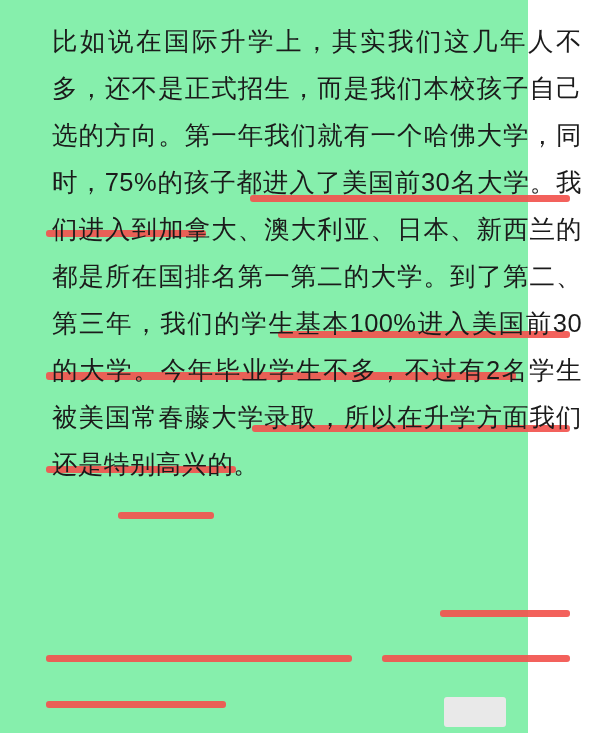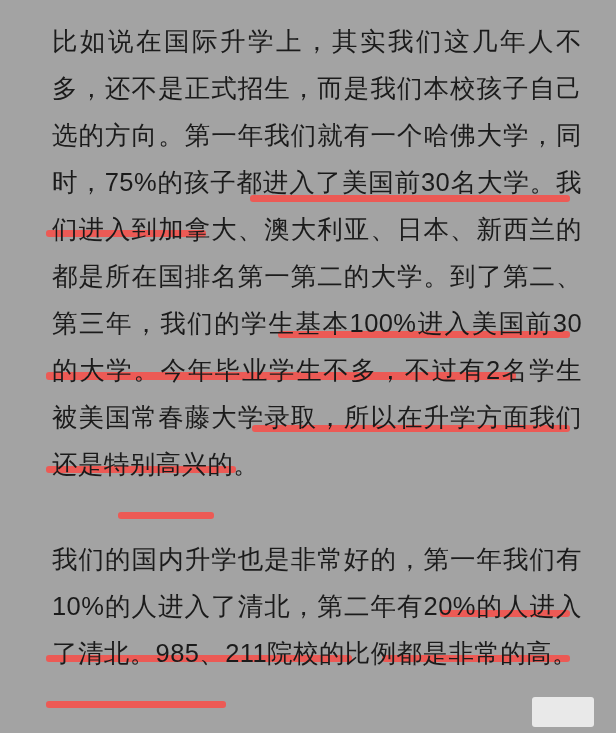"比如说在国际升学上，其实我们这几年人不多，还不是正式招生，而是我们本校孩子自己选" #page { background: #a3a3a3 -> #86efac; width: 616px -> 528px }
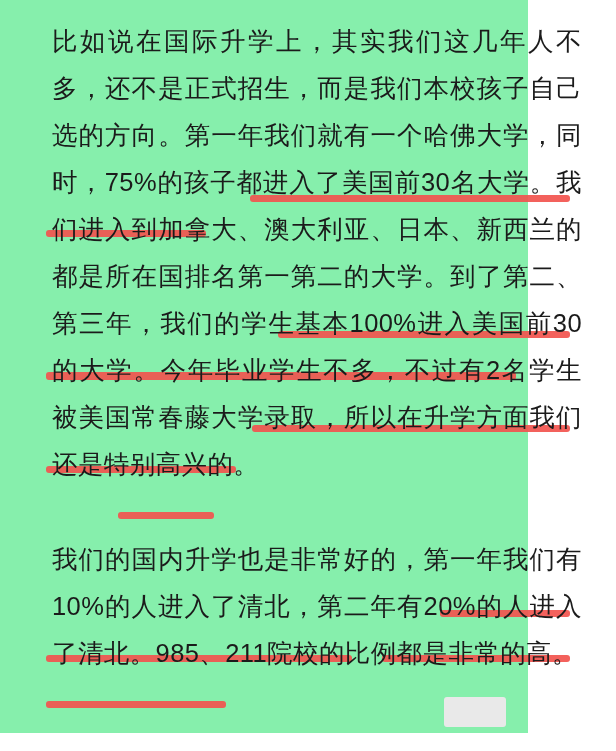"我们的国内升学也是非常好的，第一年我们有10%的人进入了清北，第二年有20%的人" p.para { html: <p>我们的国内升学也是非常好的，第一年我们有10%的人进入了清北，第二年有20%的人进入了清北。985、211院校的比例都是非常的高。</p> -> none }
